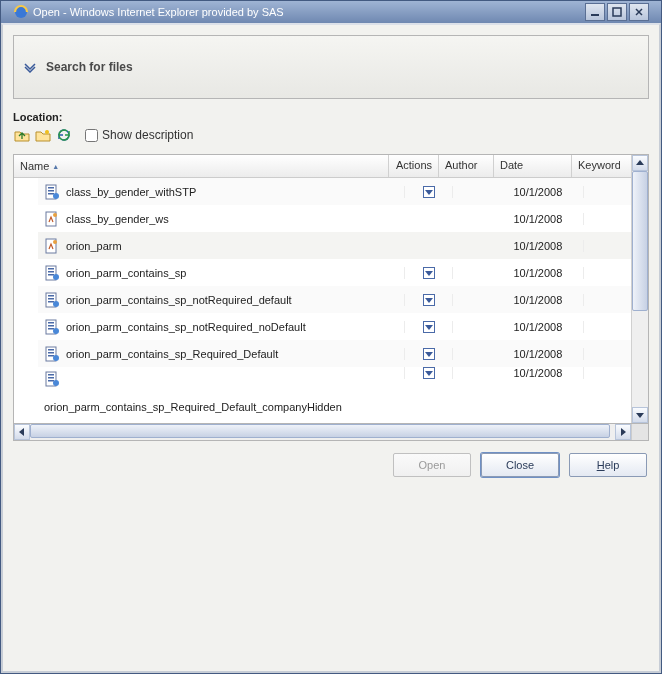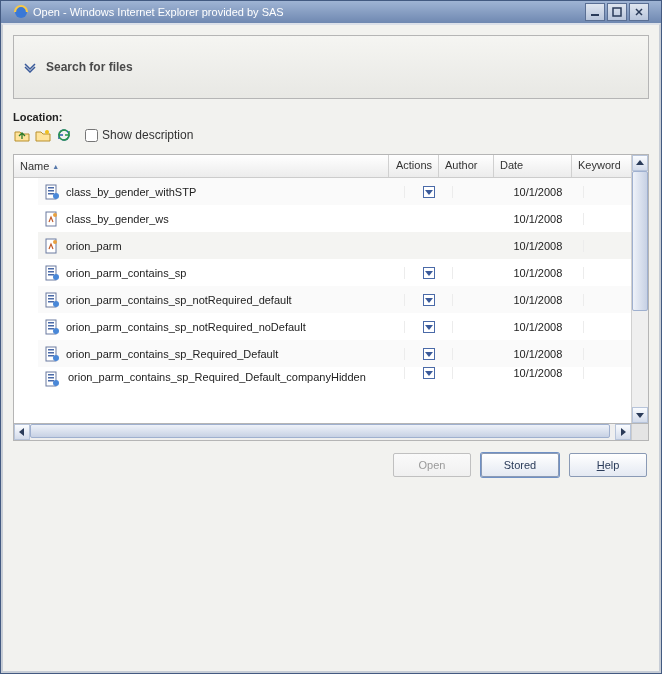"orion_parm_contains_sp_Required_Default_" div { flex-direction: none -> column; gap: 8px -> 14px }
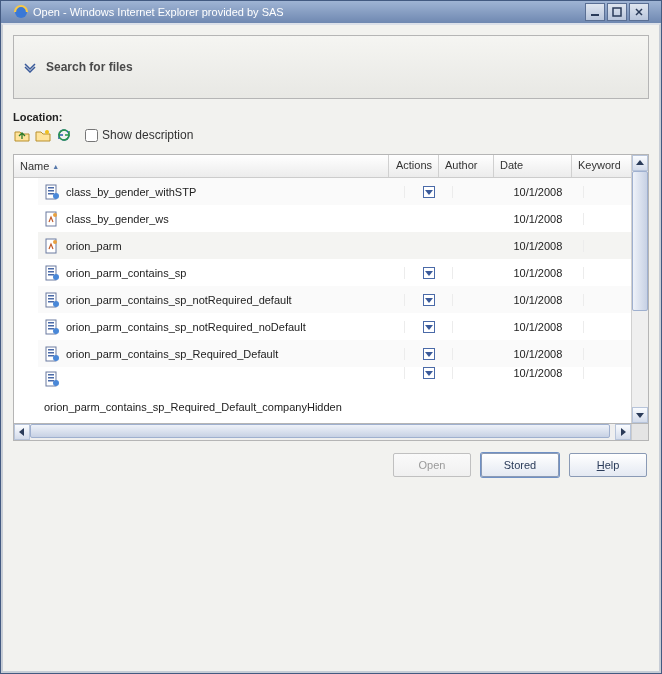"Stored" div.btn { text: Stored -> Close }
